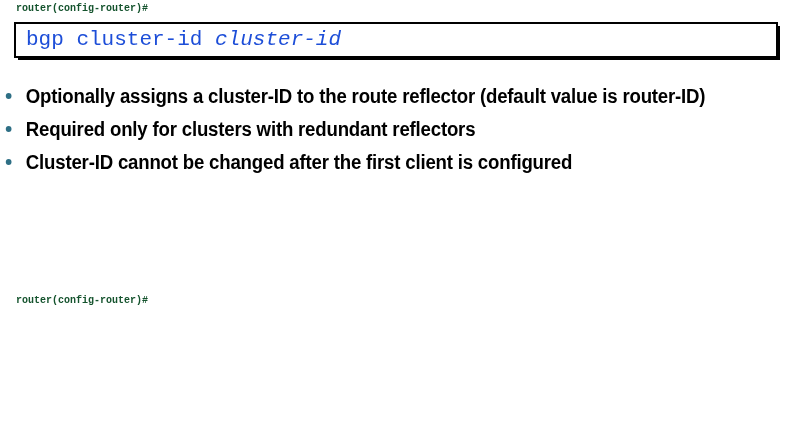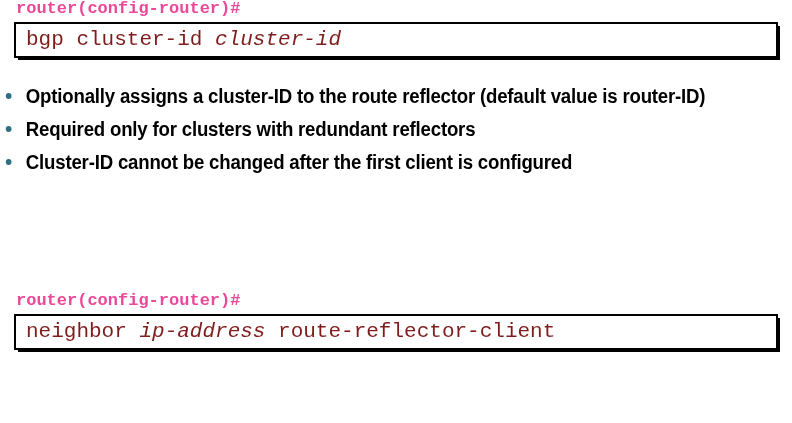"router(config-router)#" .prompt { color: #ec4899 -> #14532d; font-size: 17px -> 10px }
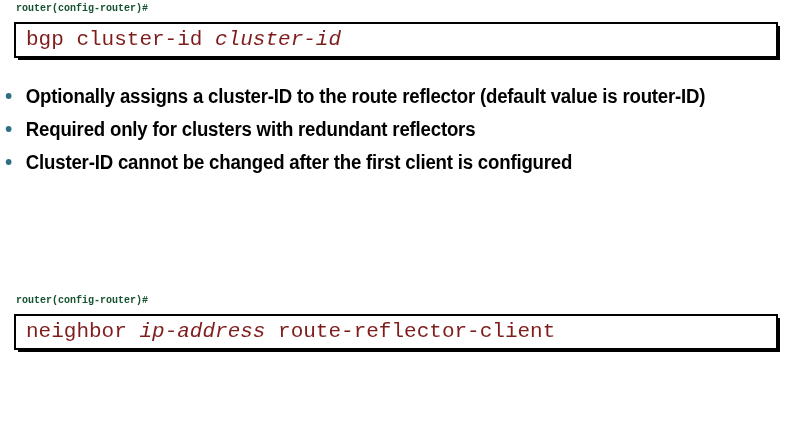"bgp cluster-id cluster-id" .cmd-text { color: #7f1d1d -> #1d4ed8 }
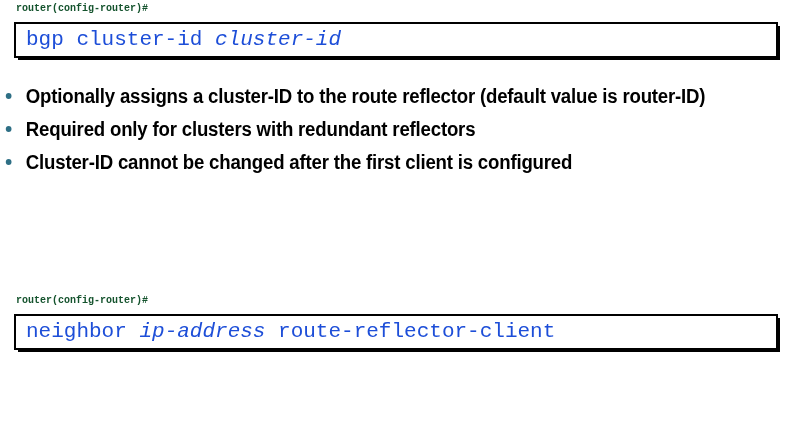"neighbor ip-address" div.cmd-box { html: <div> <div><span>neighbor </span><span>ip-address</span><span> route-reflector-client</span></div> </div> -> none }
